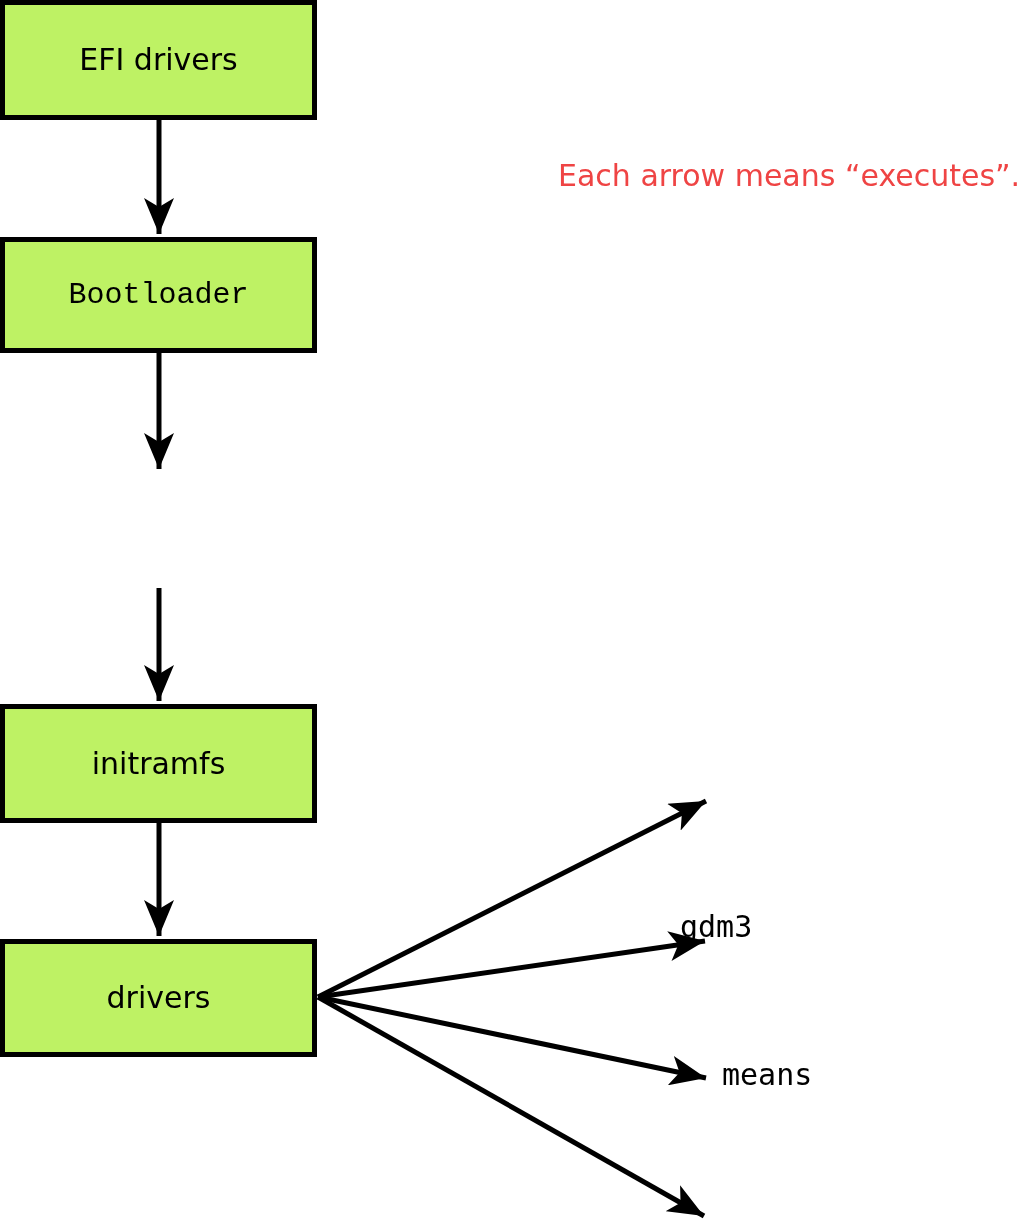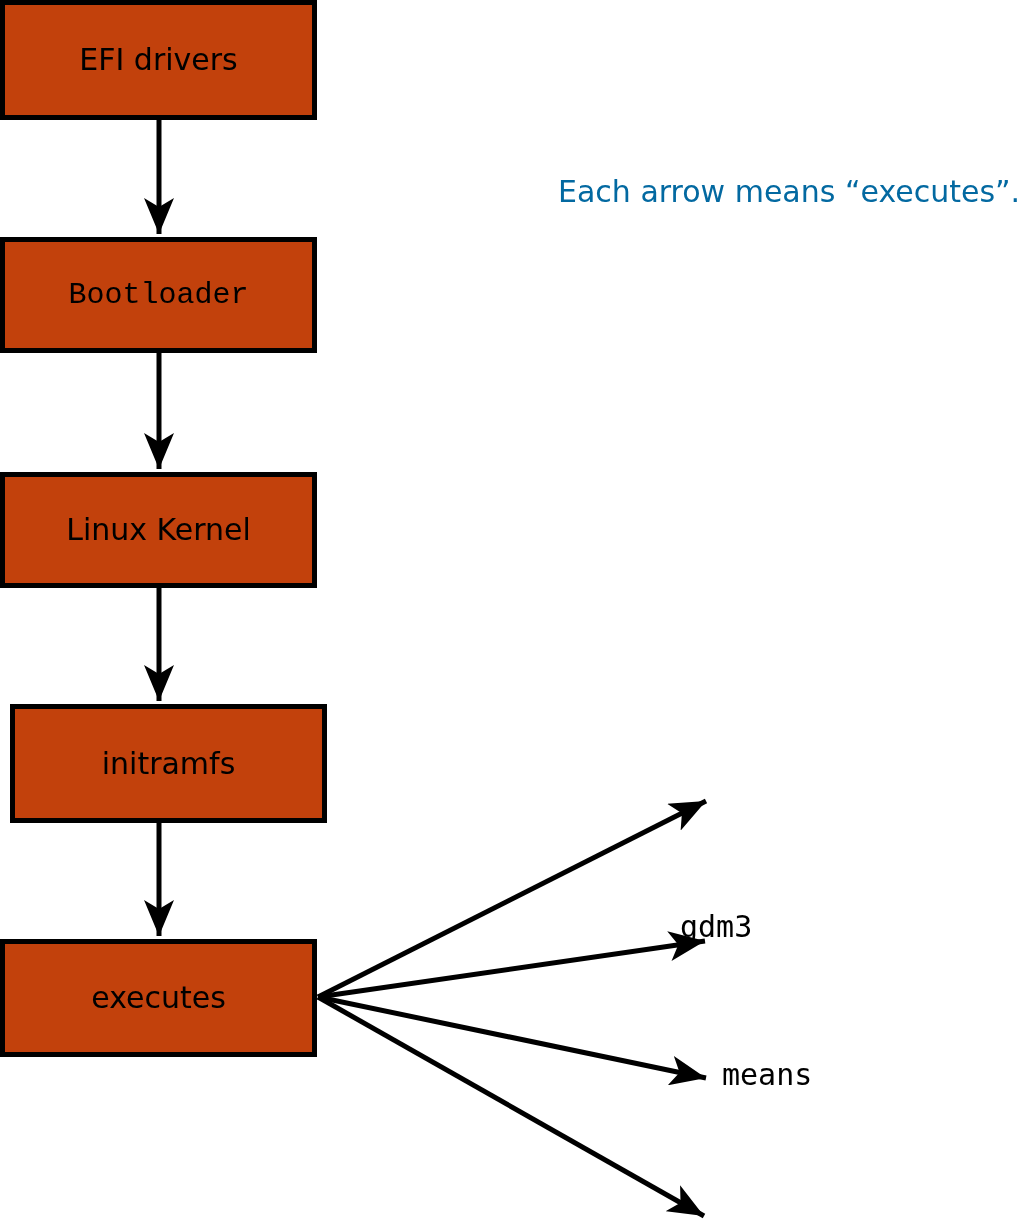"EFI drivers" .node { background: #c2410c -> #bef264 }
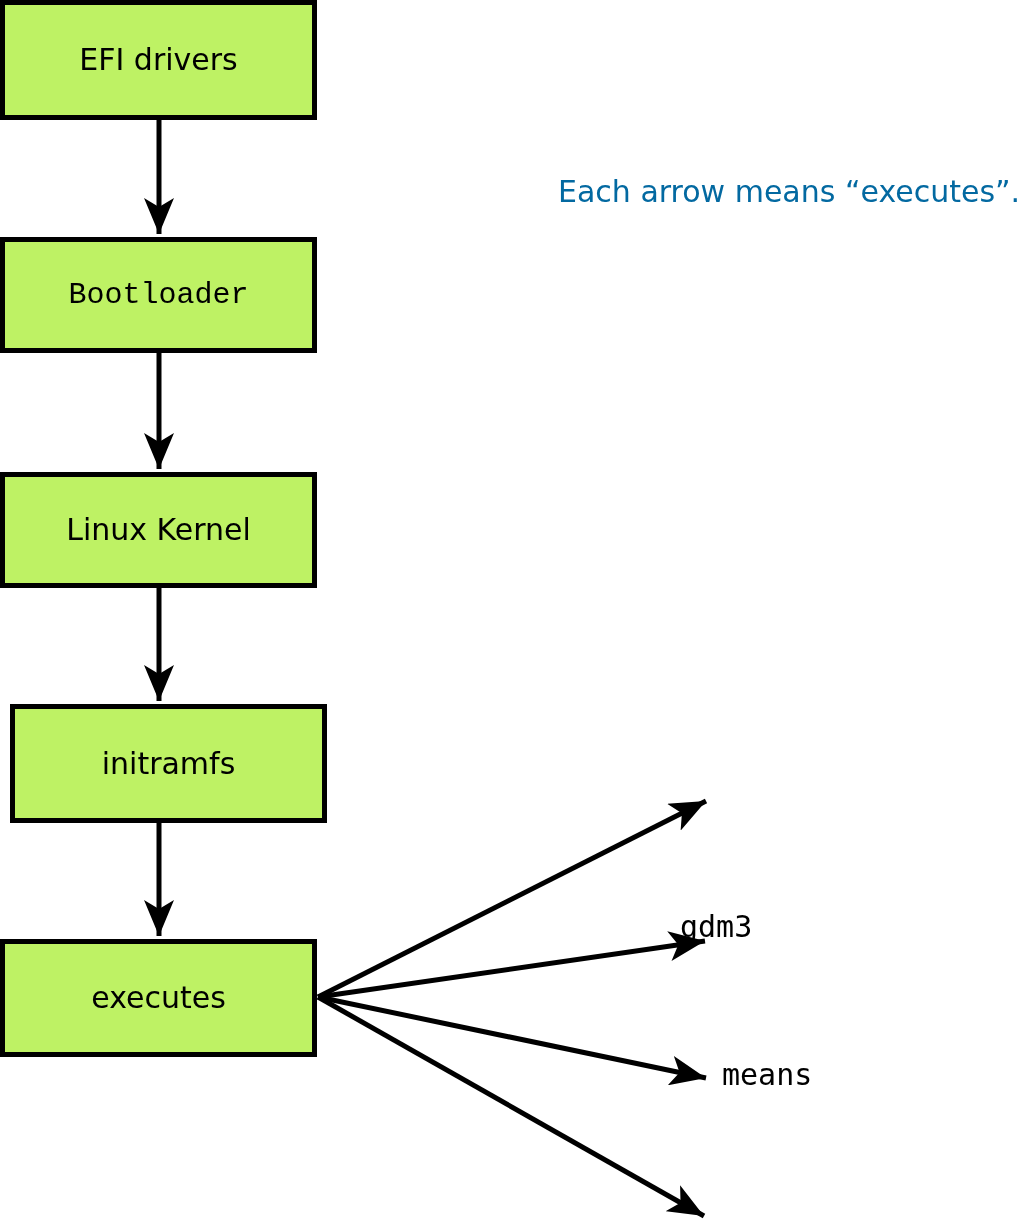"Each arrow means “executes”." .caption { color: #0369a1 -> #ef4444; top: 177px -> 161px }
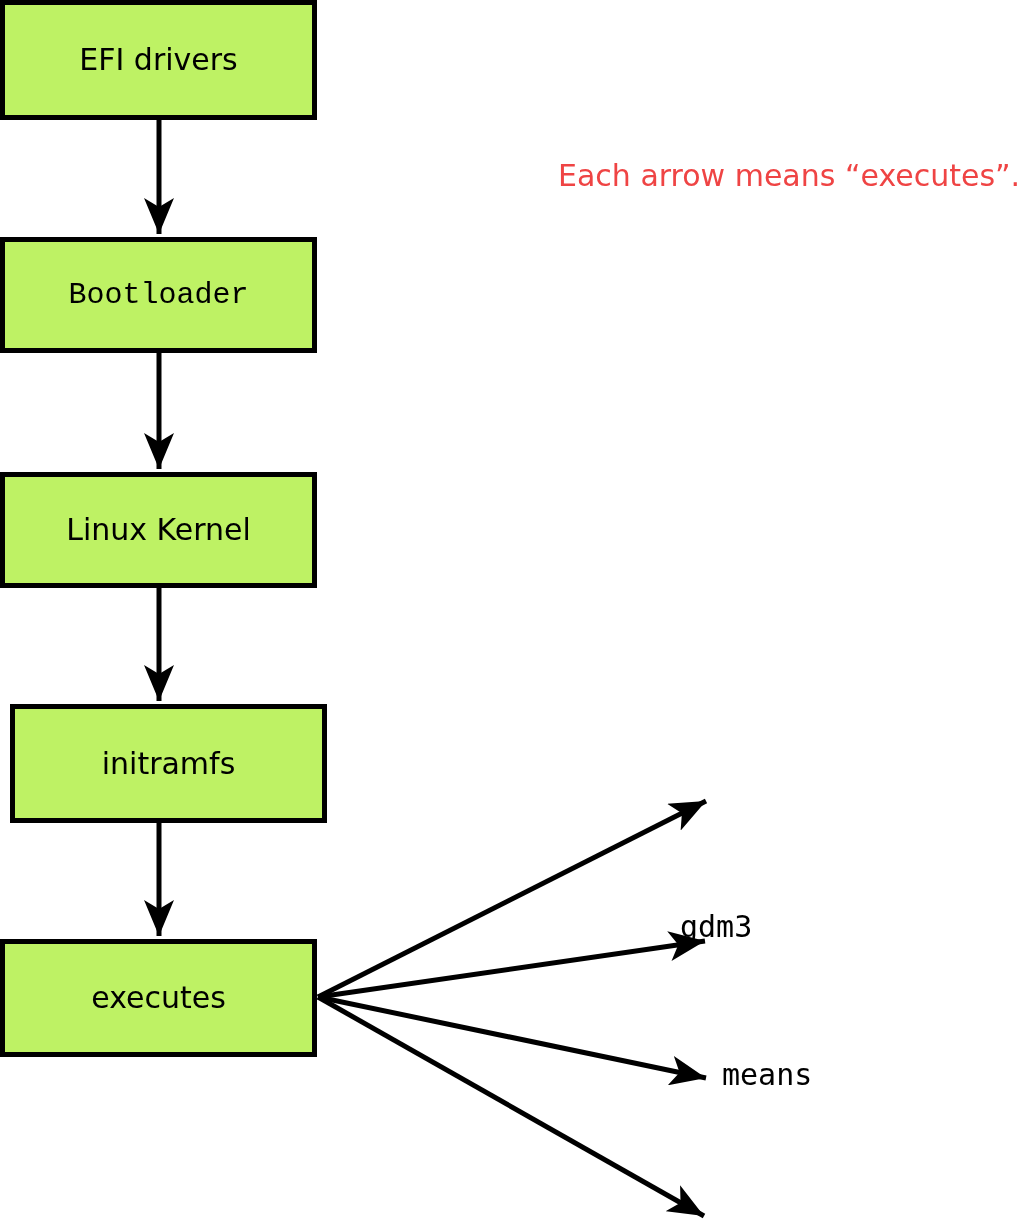"Linux Kernel" div.node { html: <div> <span>Linux Kernel</span> </div> -> none }
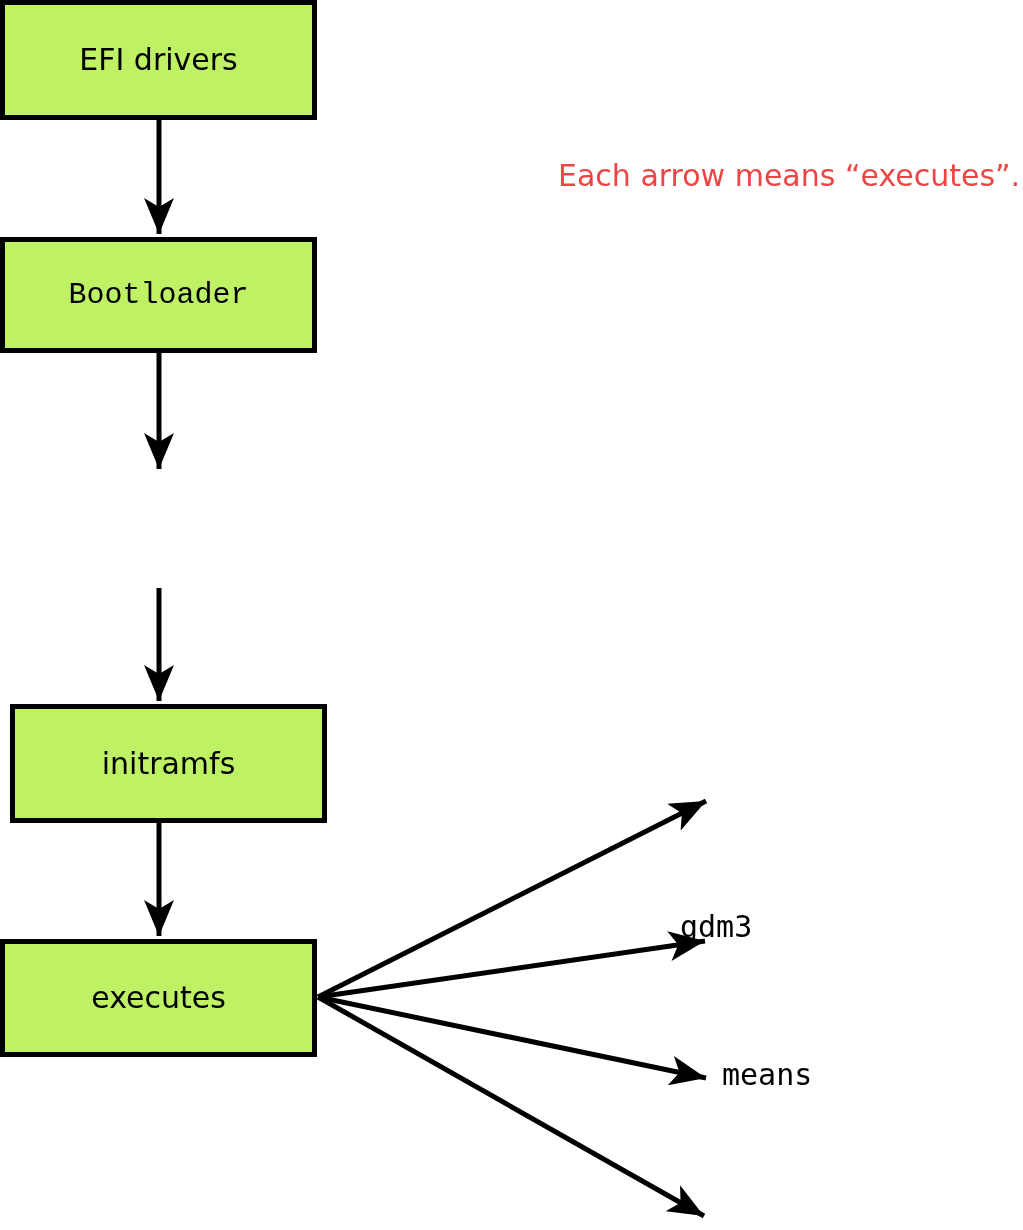"initramfs" #node-initramfs { margin-left: 10px -> none }
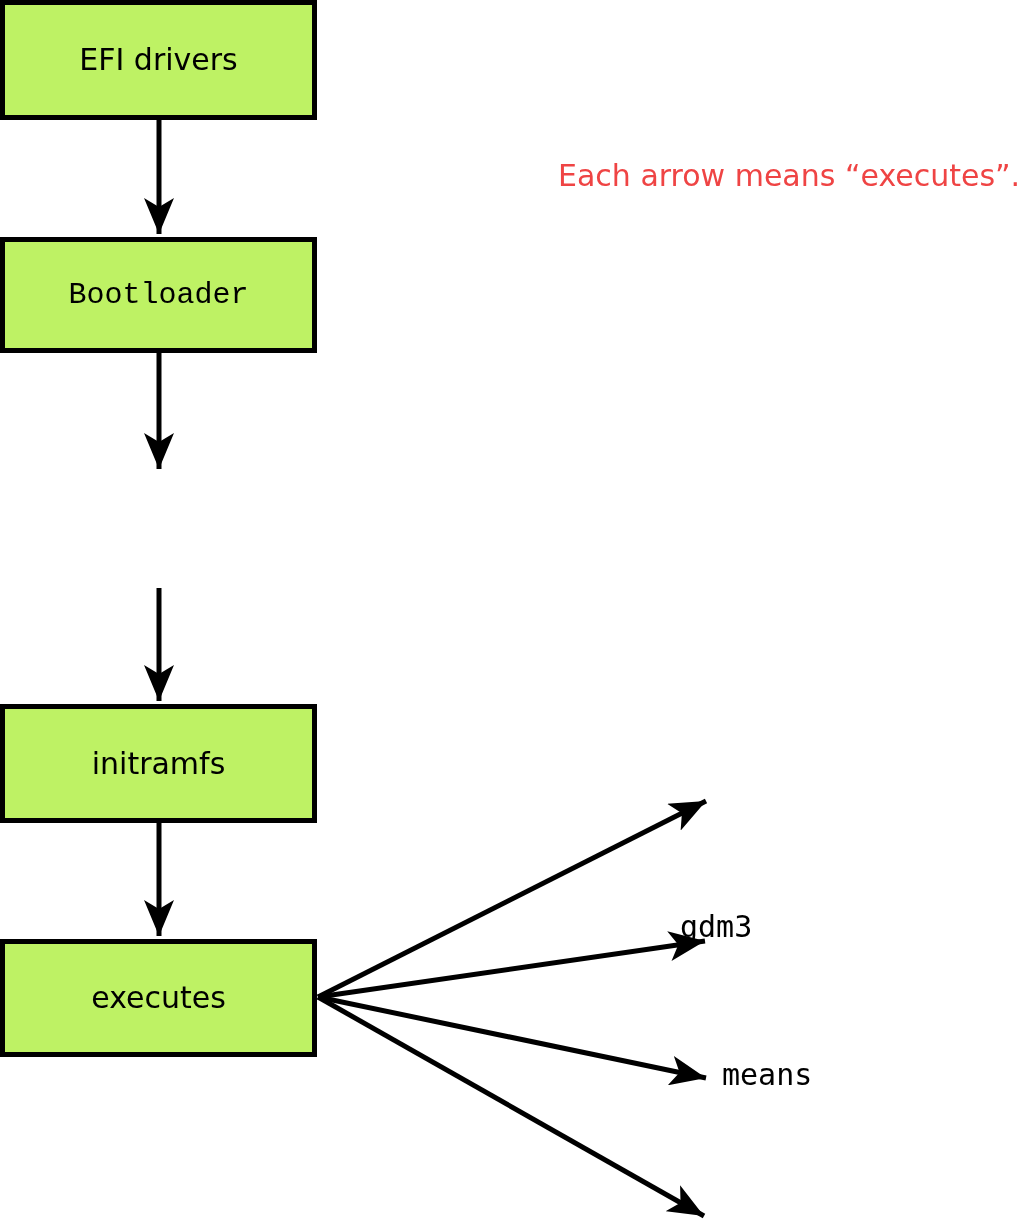"executes" span.node-label { text: executes -> drivers }
